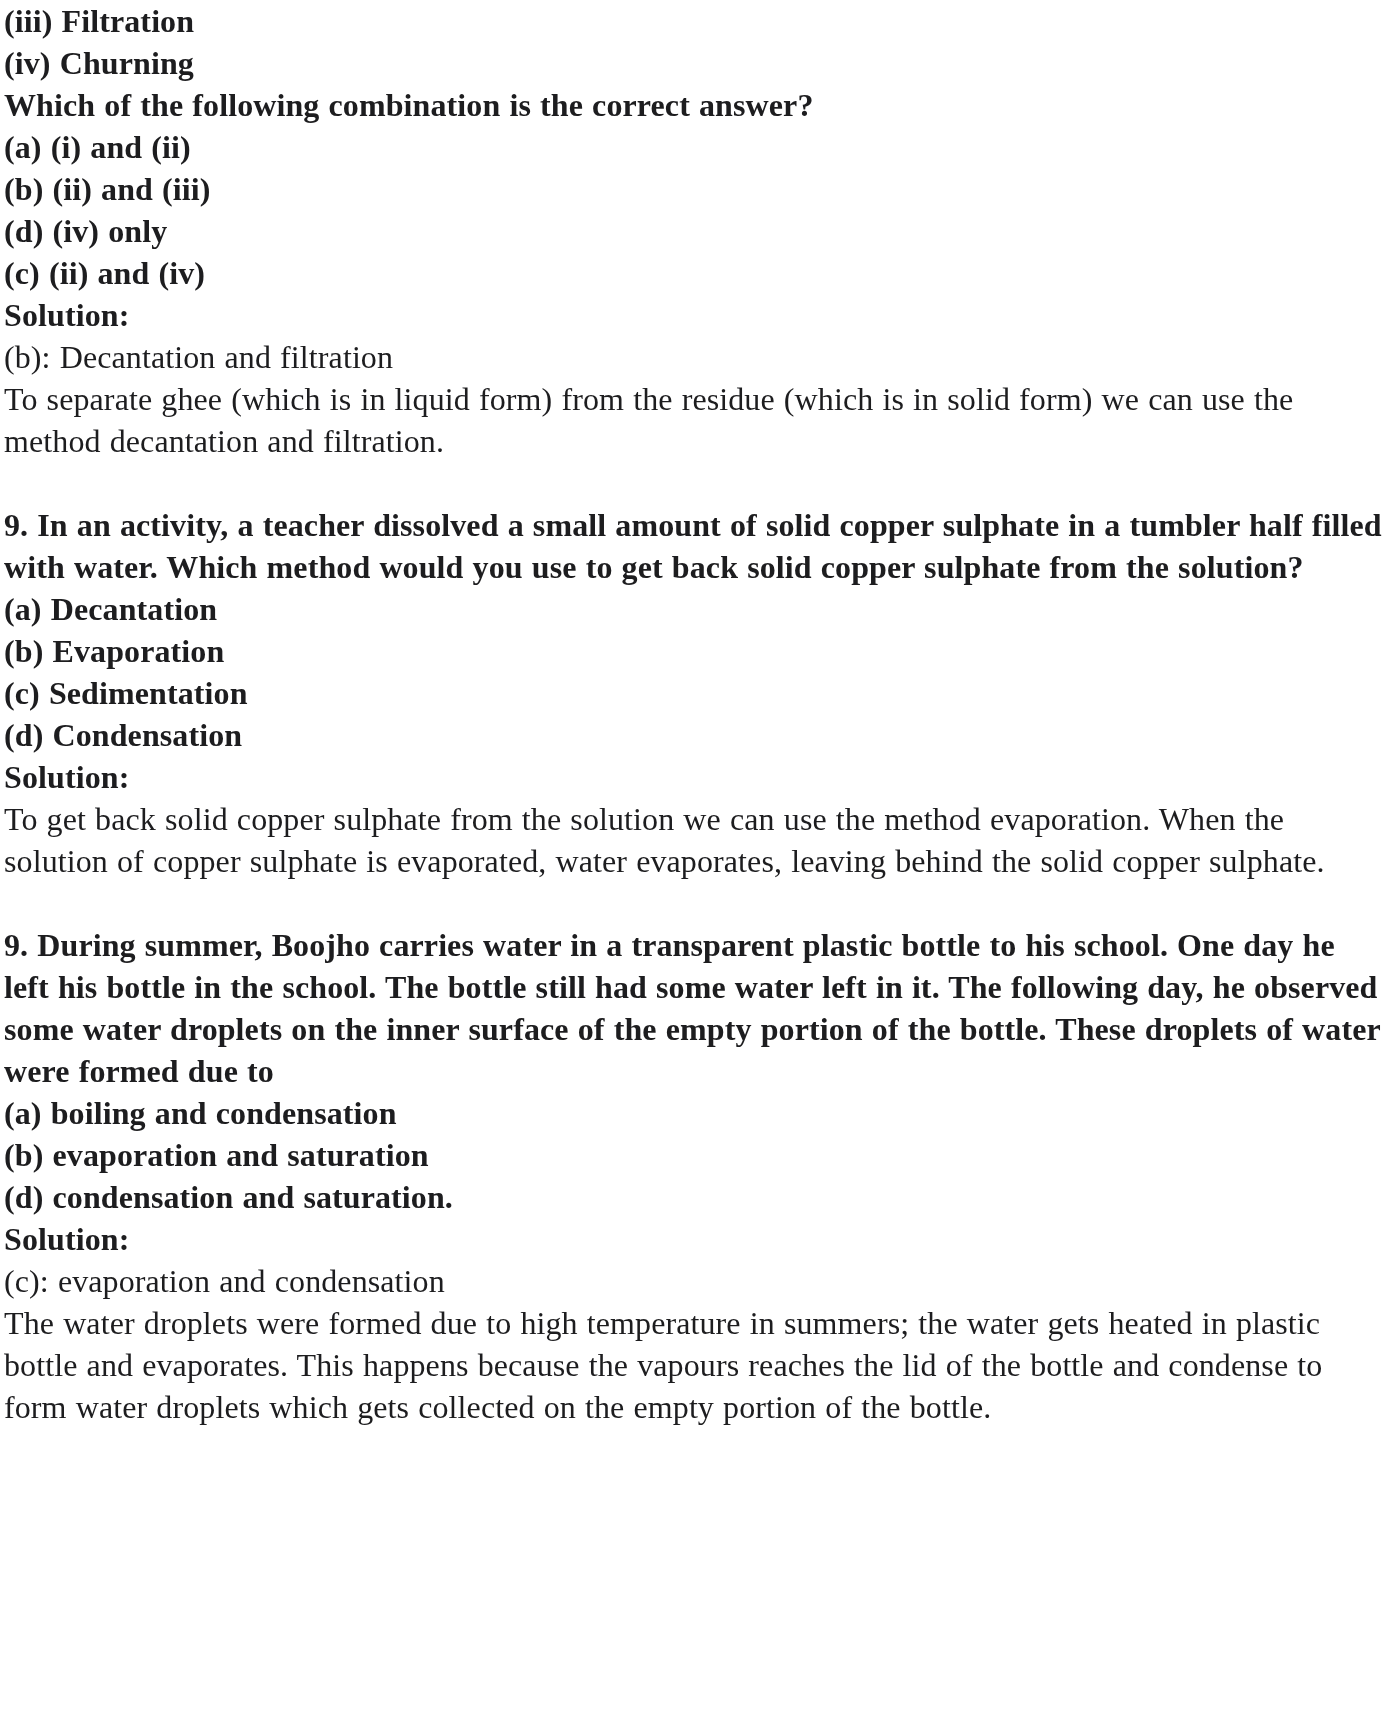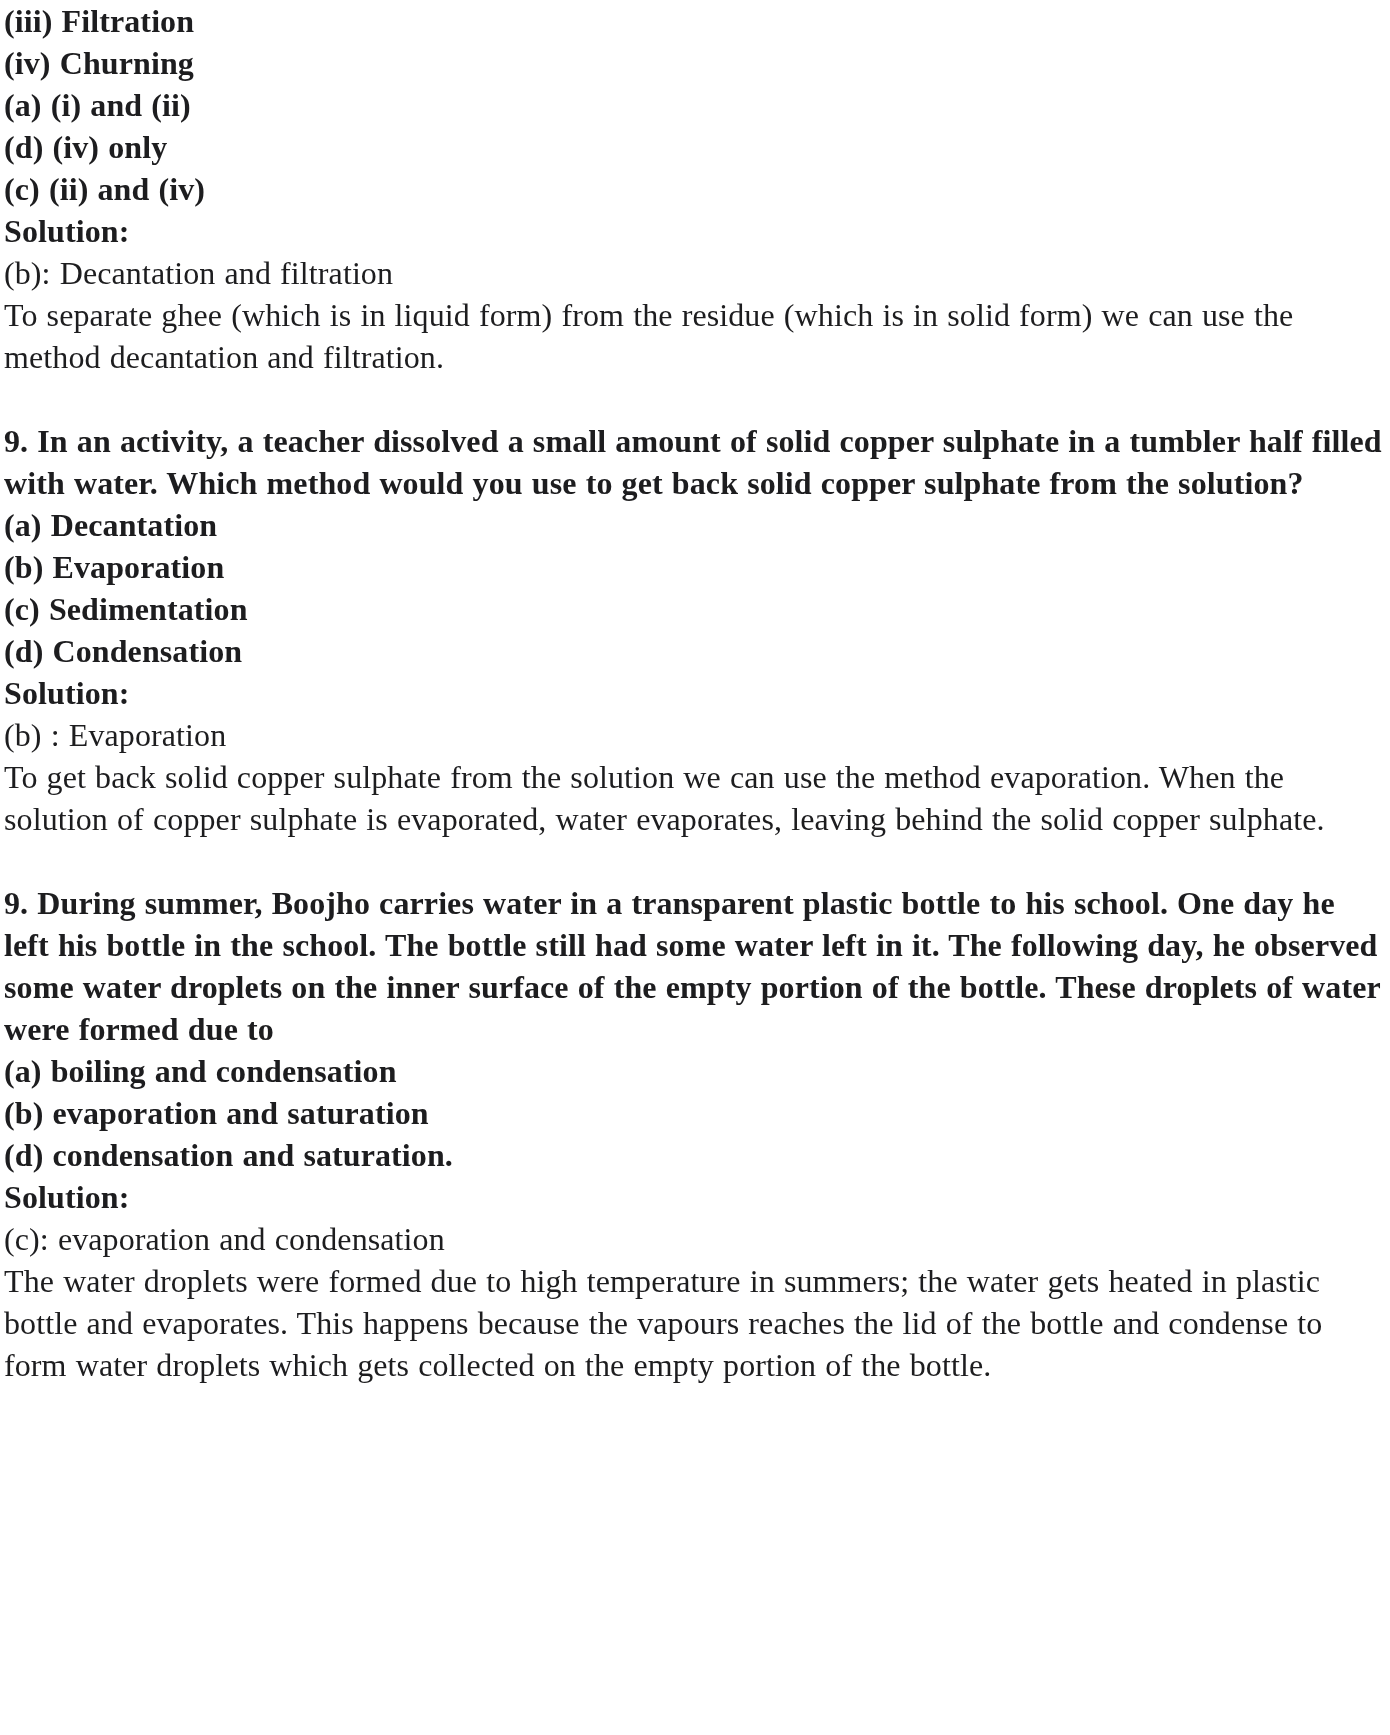"Which of the following combination" p.bold { html: none -> <p>Which of the following combination is the correct answer?</p> }
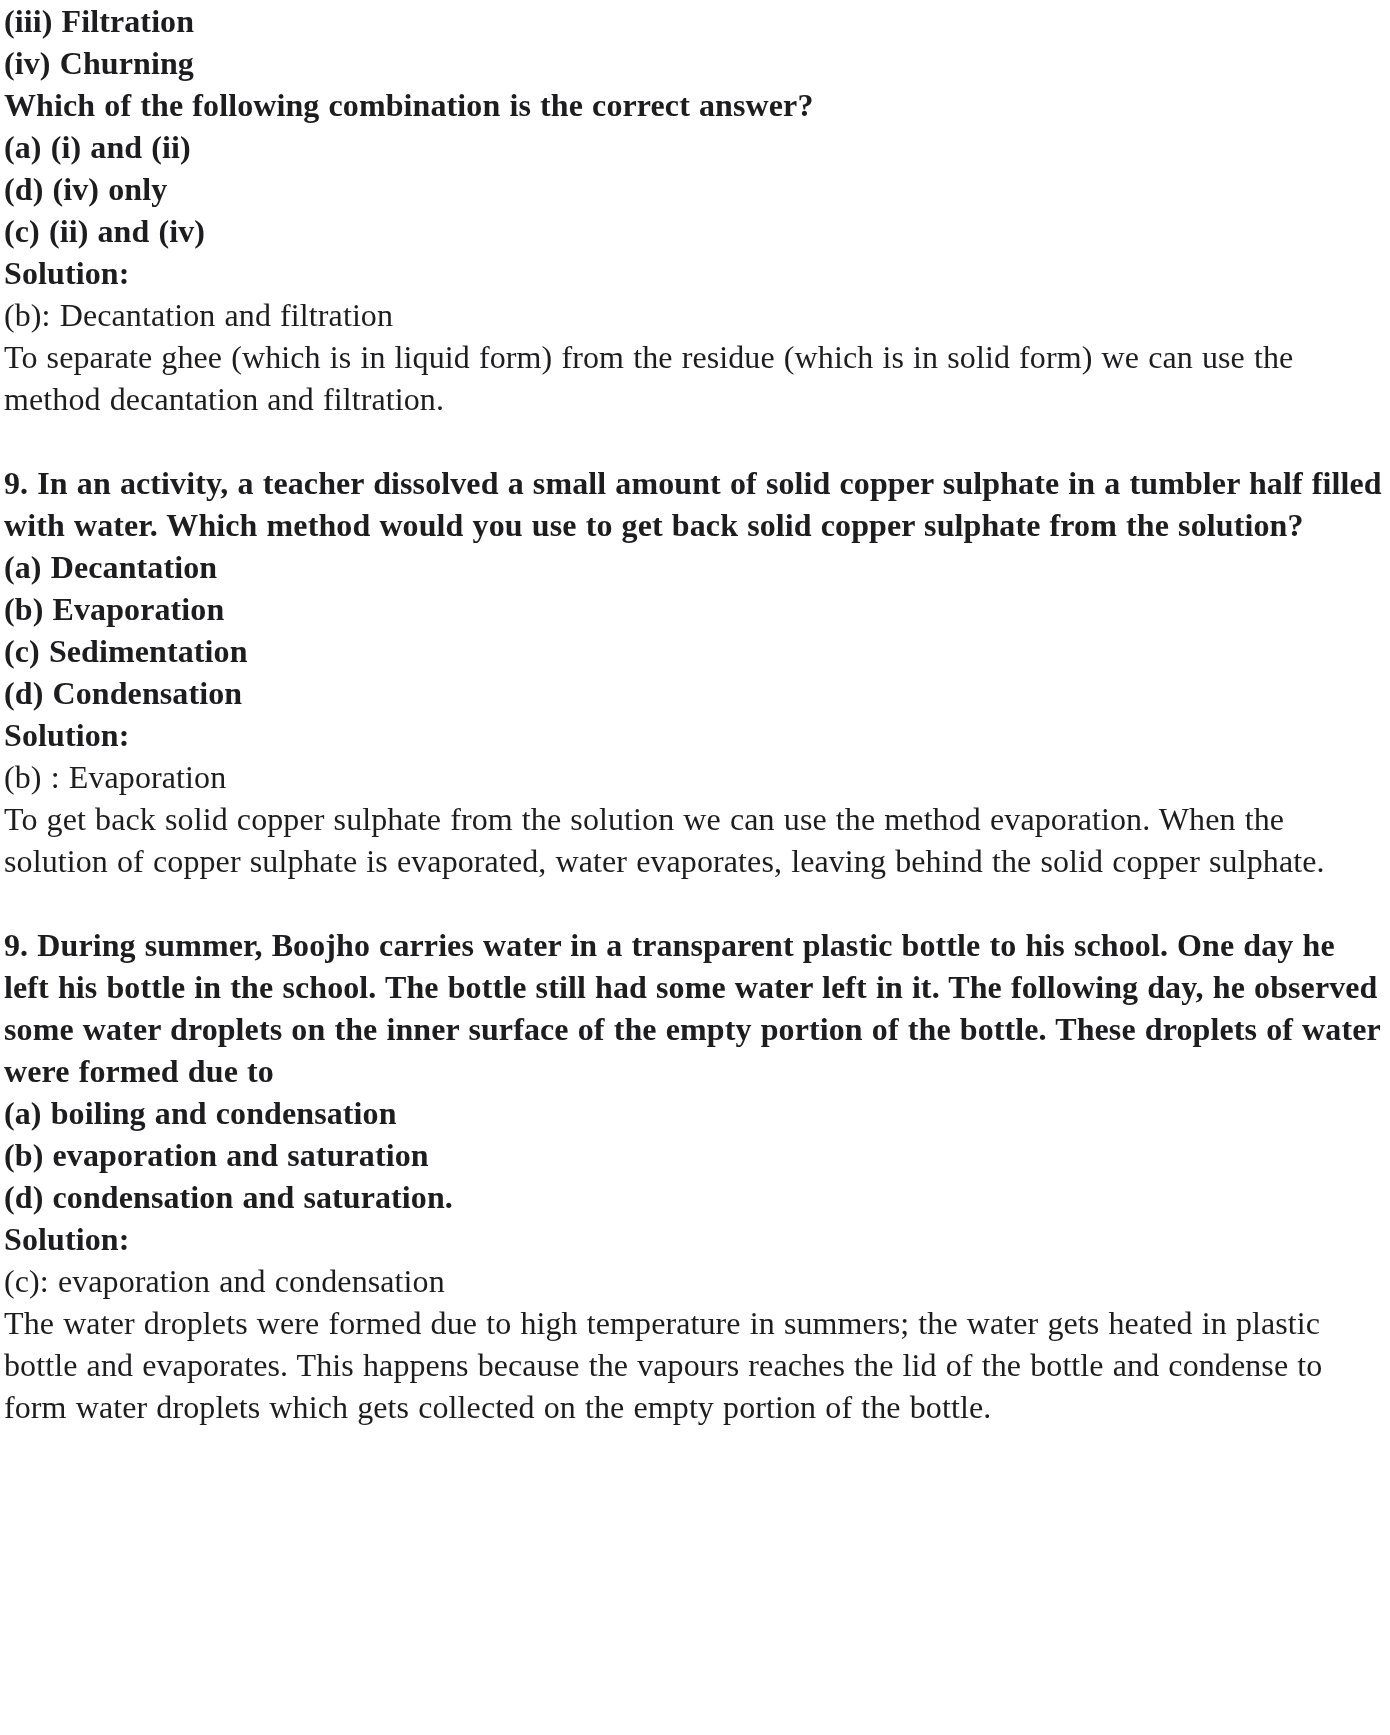"(b) (ii) and (iii)" p.bold { html: none -> <p>(b) (ii) and (iii)</p> }
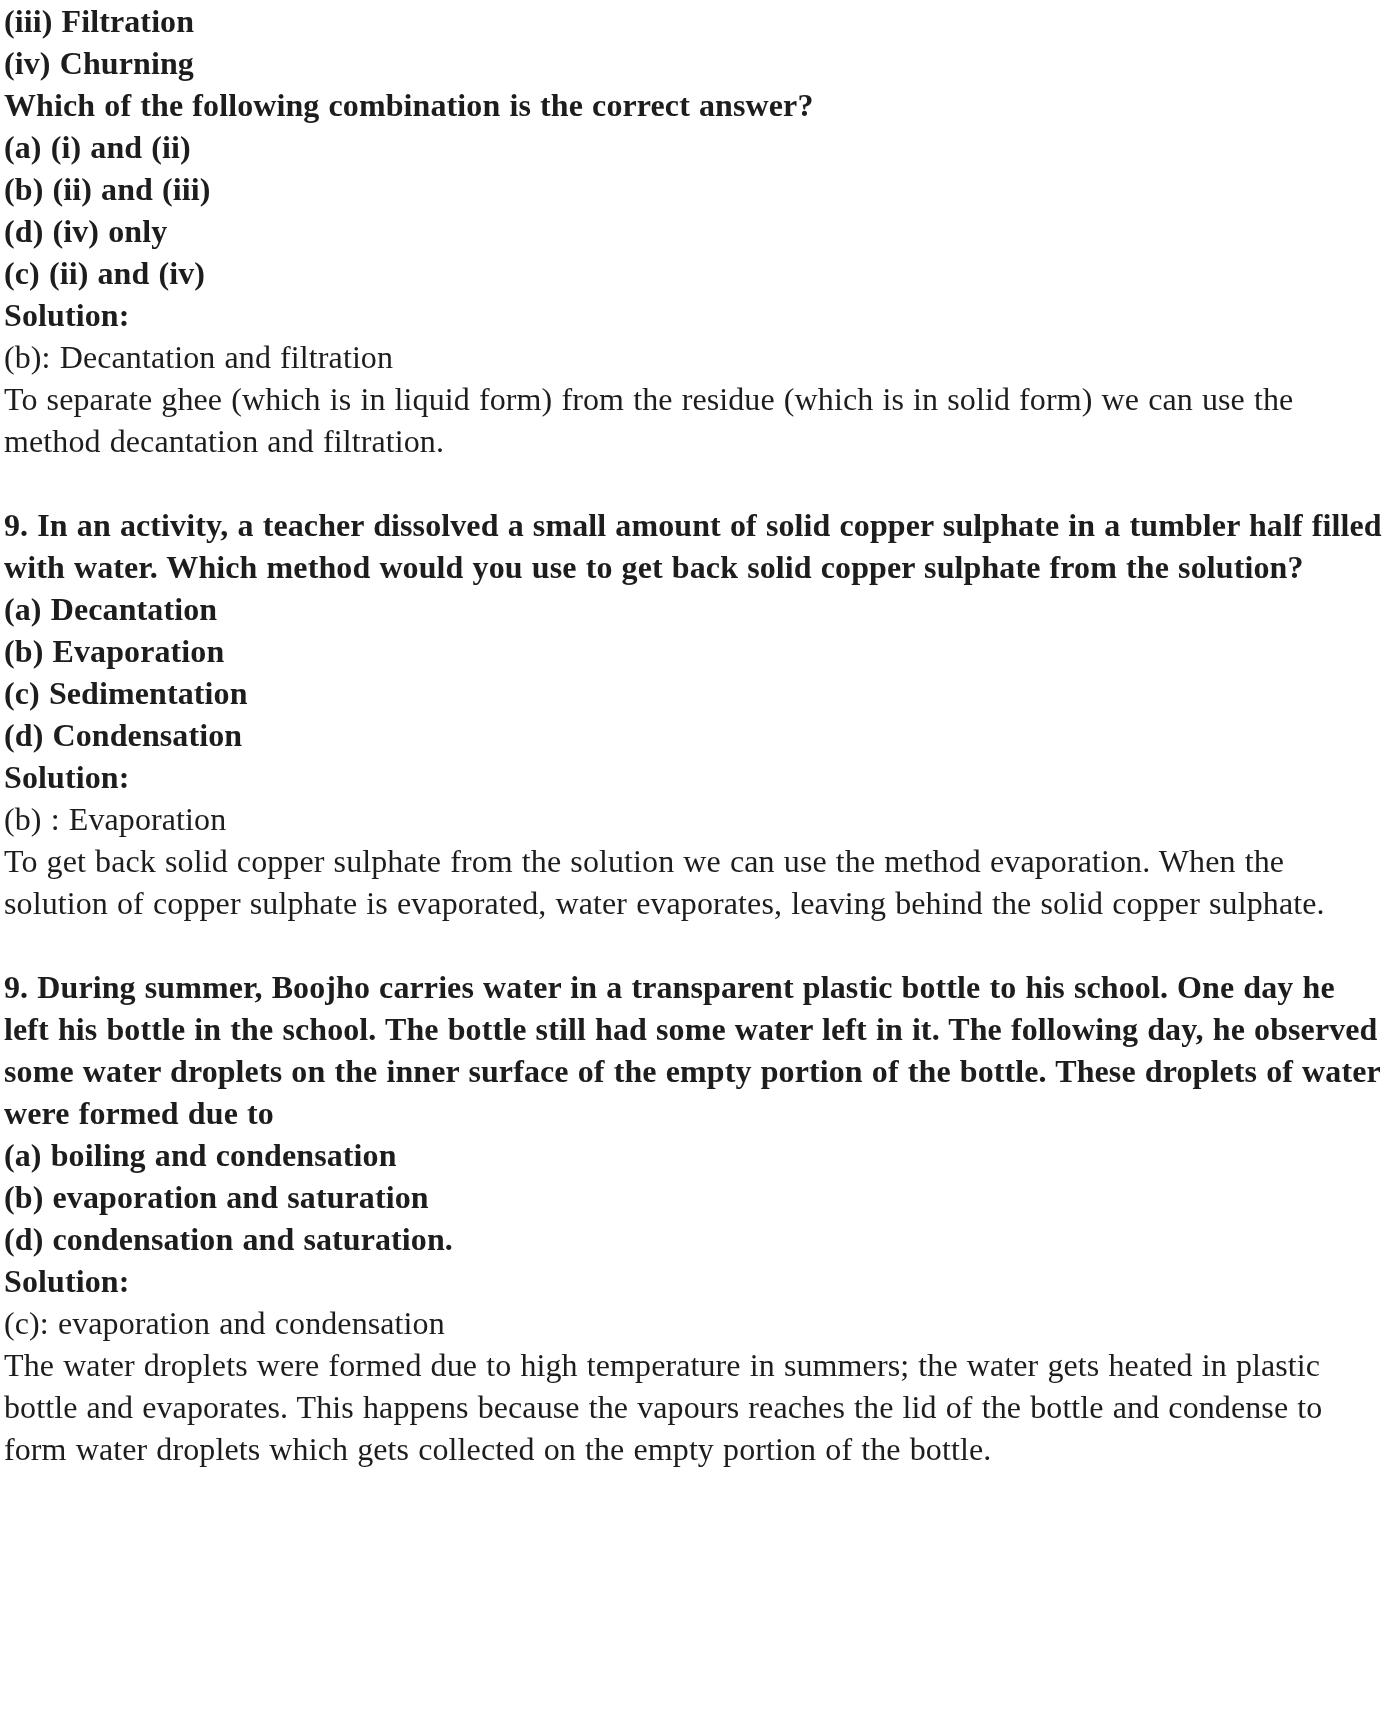"(b) : Evaporation" p { html: <p>(b) : Evaporation</p> -> none }
